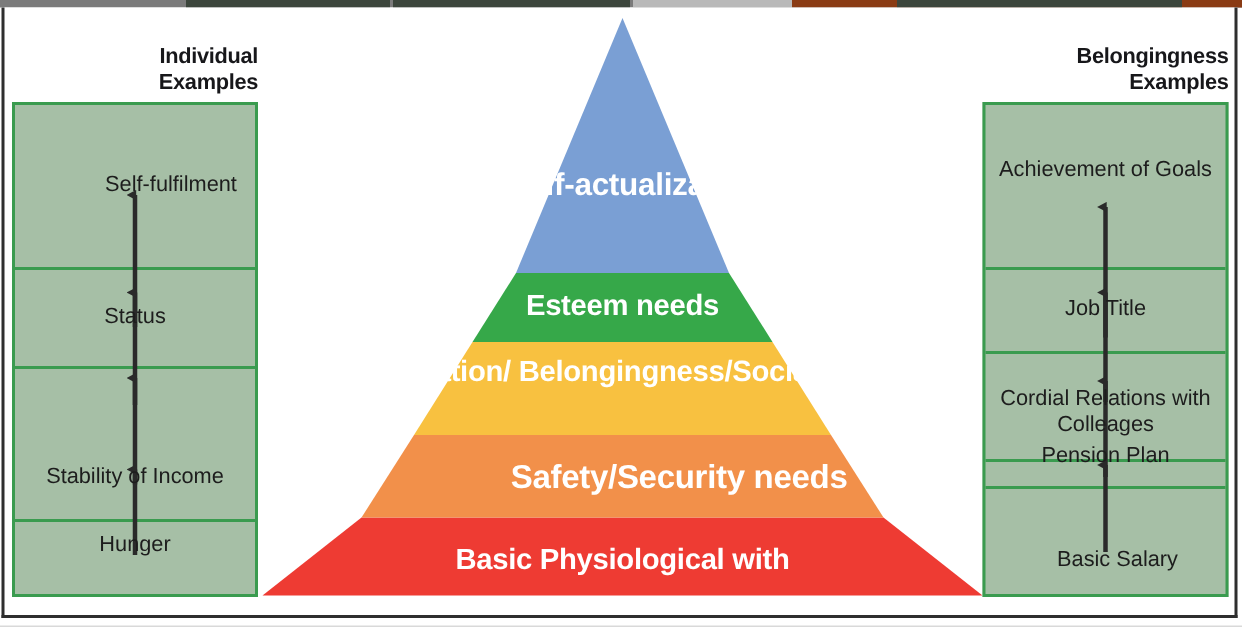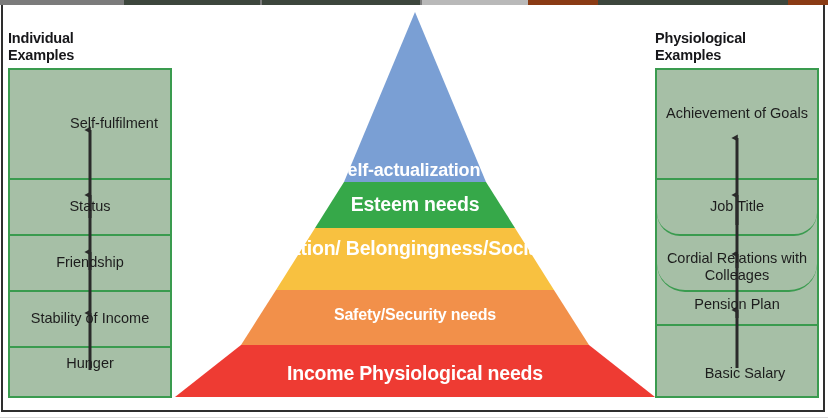"Individual" .panel-title { text-align: left -> right }
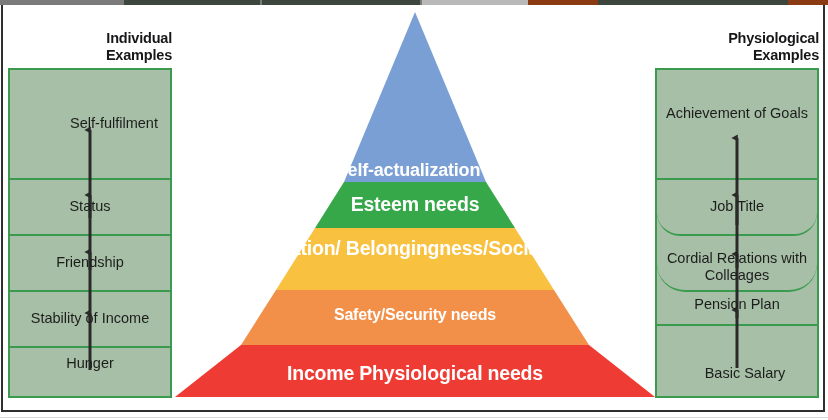"Physiological" div { text: Physiological -> Belongingness }
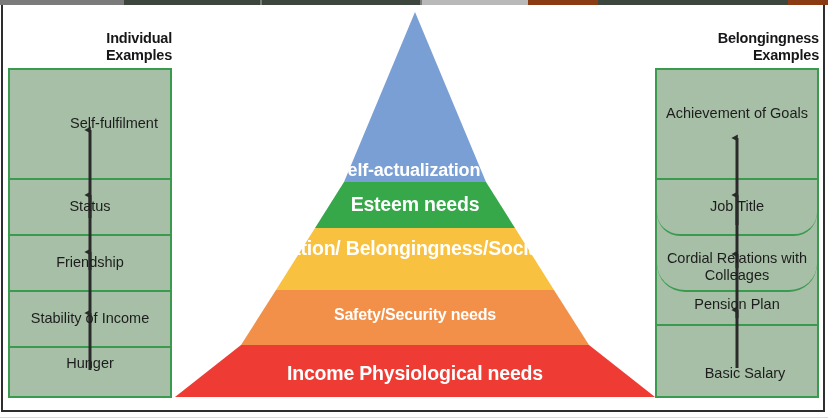"Self-actualization" div.tier-text { font-size: 18px -> 21px; left: 136px -> 151px; margin-top: 48px -> none }
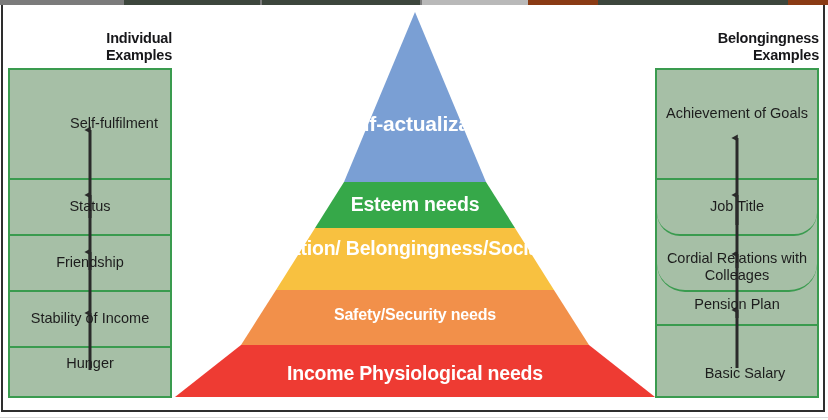"Status" div.cell { height: 56px -> 66px }
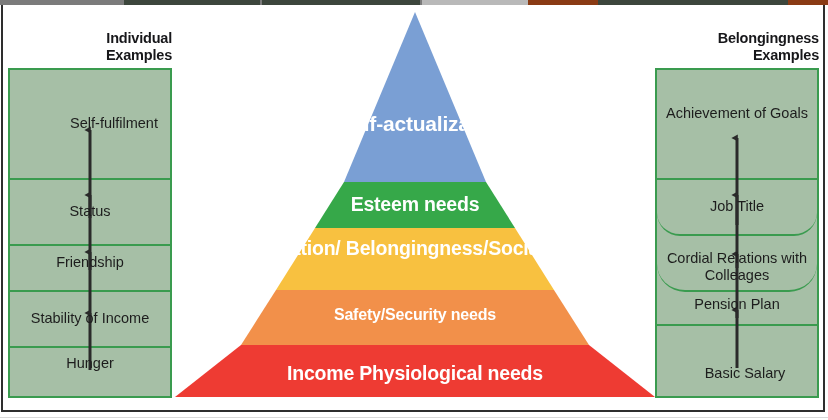"Job Title" div.cell { border-radius: 23px -> none }
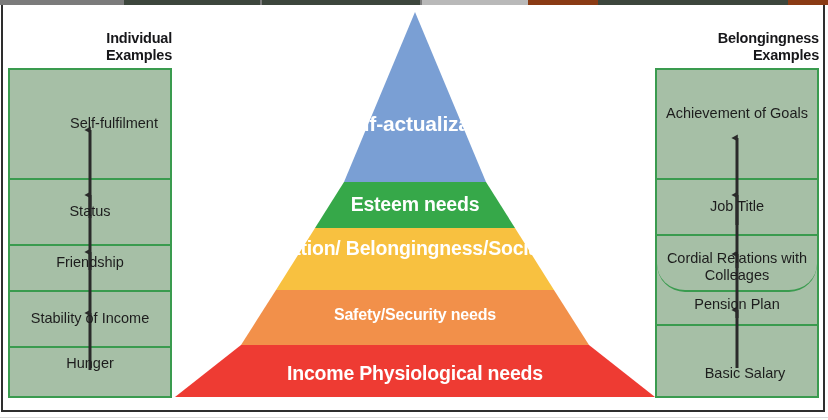"Friendship" div.cell { html: <div> <span>Friendship</span> </div> -> none }
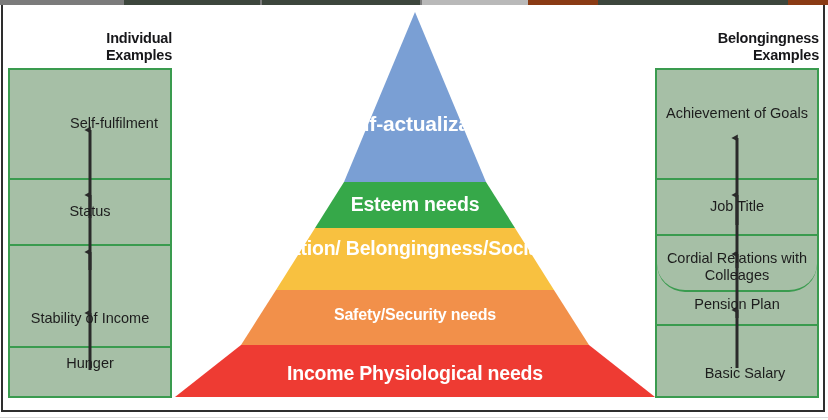"Cordial Relations with Colleages" div.cell { border-radius: 28px -> none; height: 56px -> 72px }
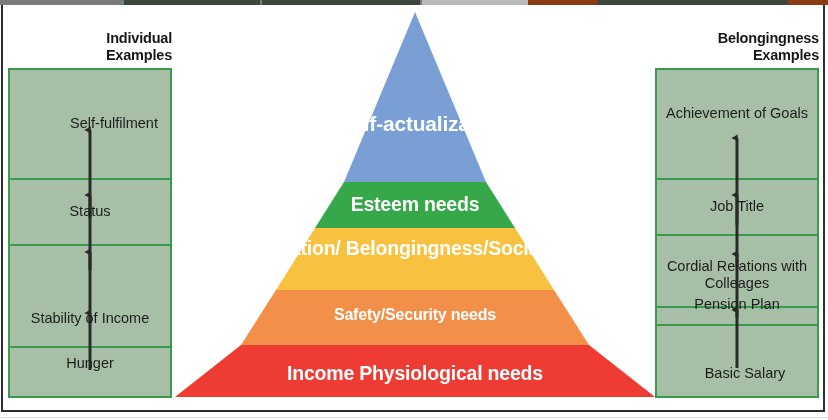"Safety/Security needs" div.tier-text { font-size: 16px -> 22px; text-align: none -> right }
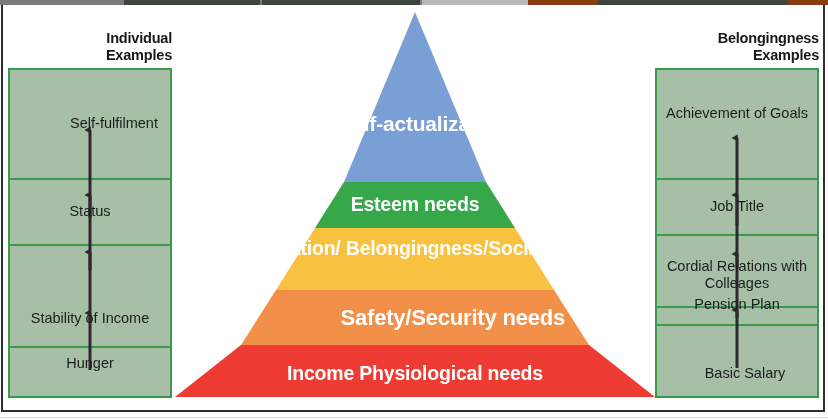"Income Physiological needs" div.tier-text { text: Income Physiological needs -> Basic Physiological with }
